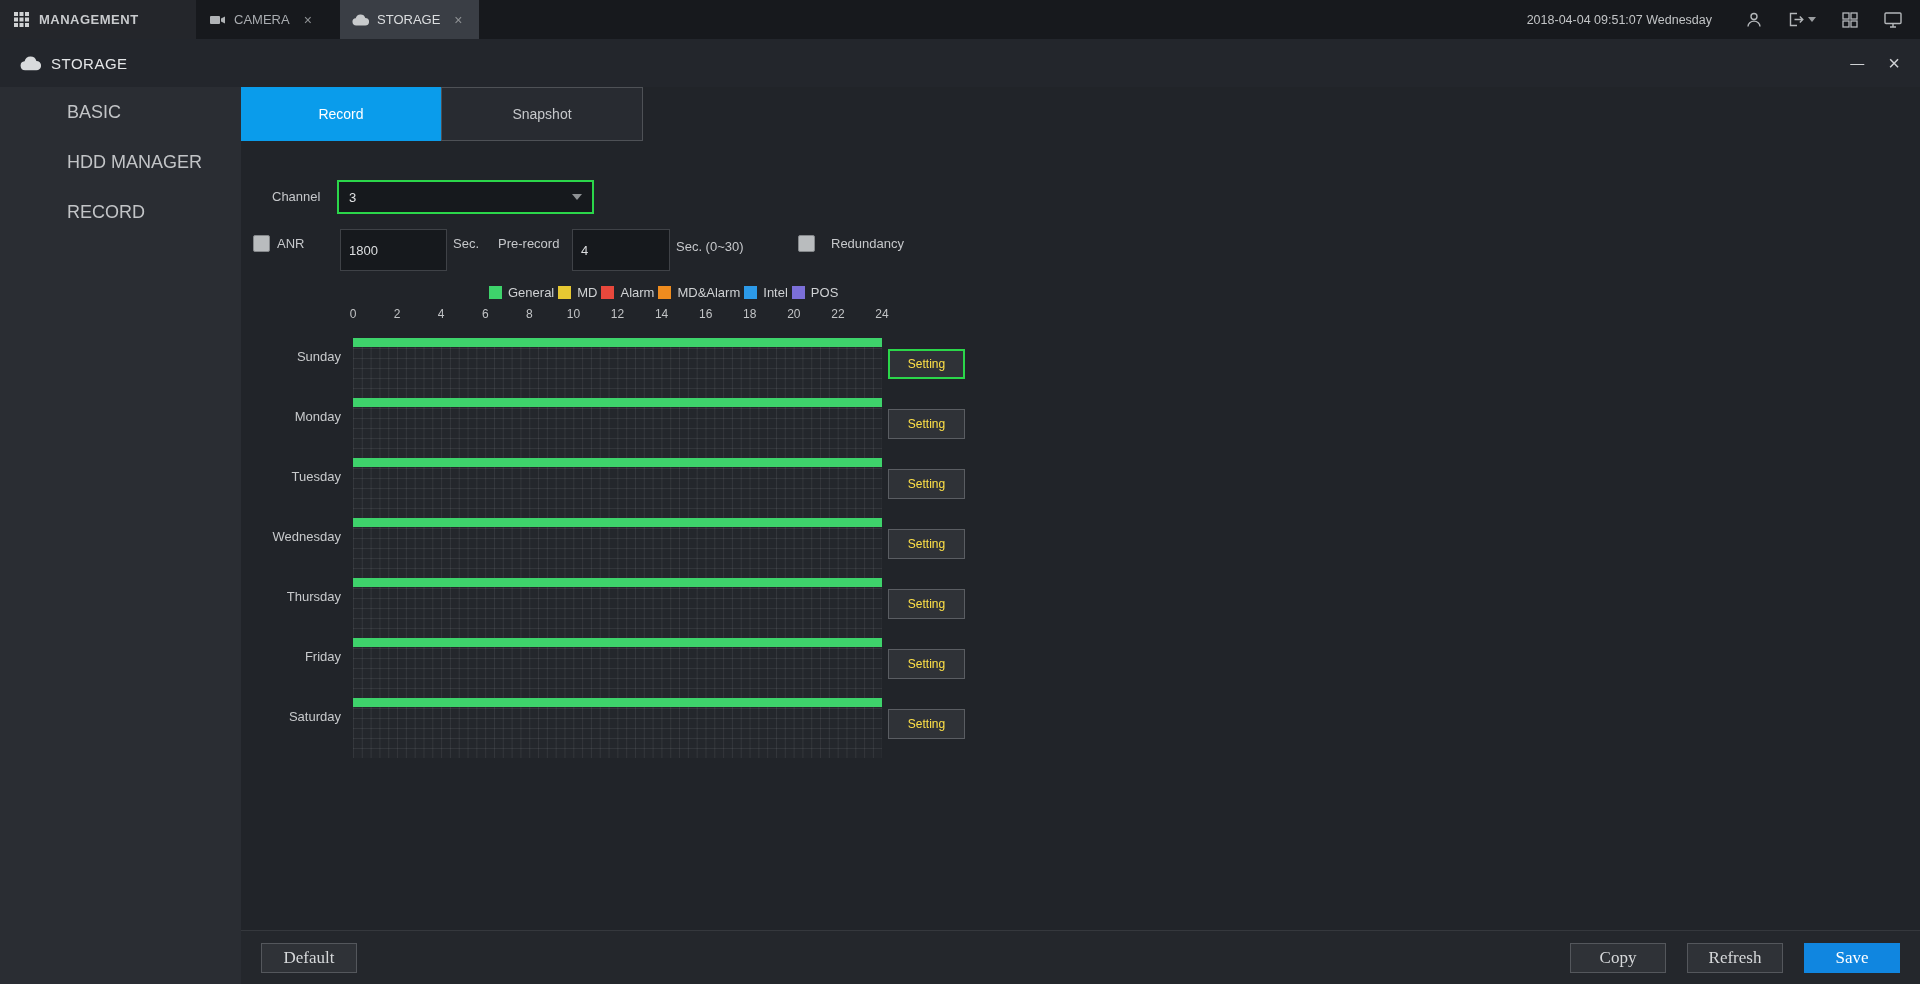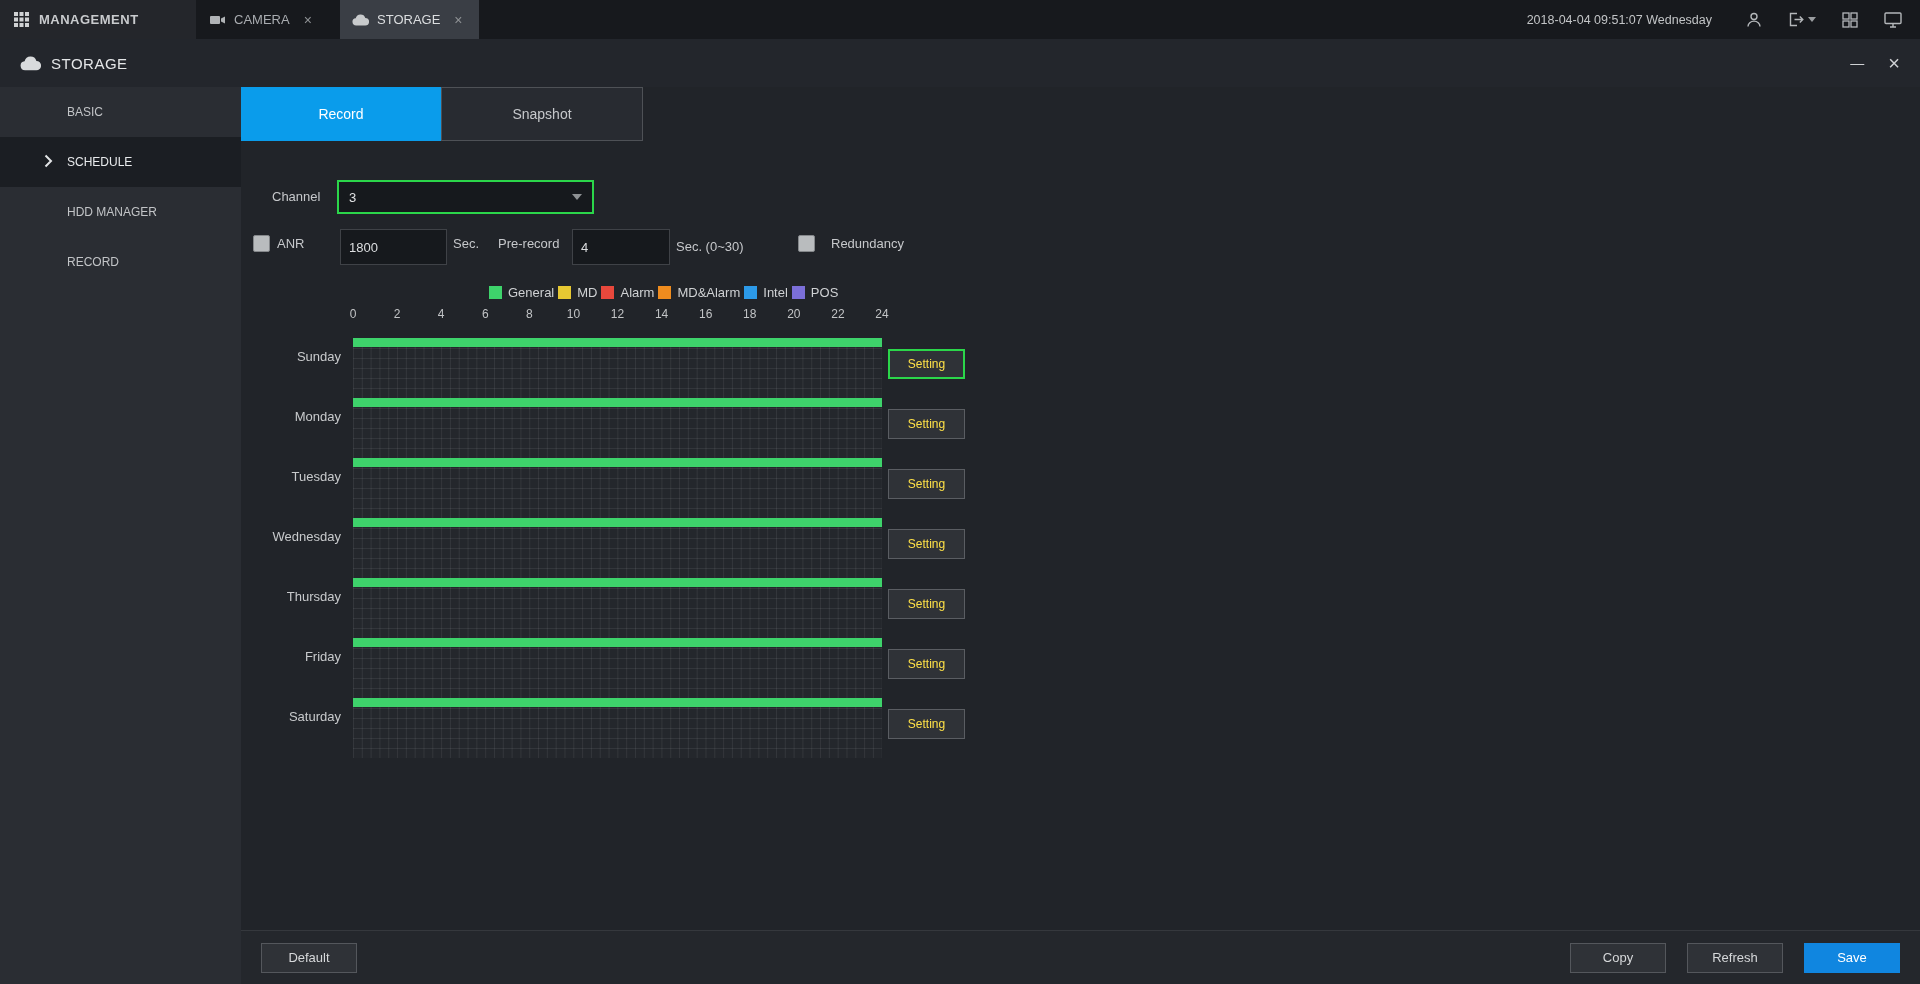"BASIC" .side-item { font-size: 12px -> 18px }
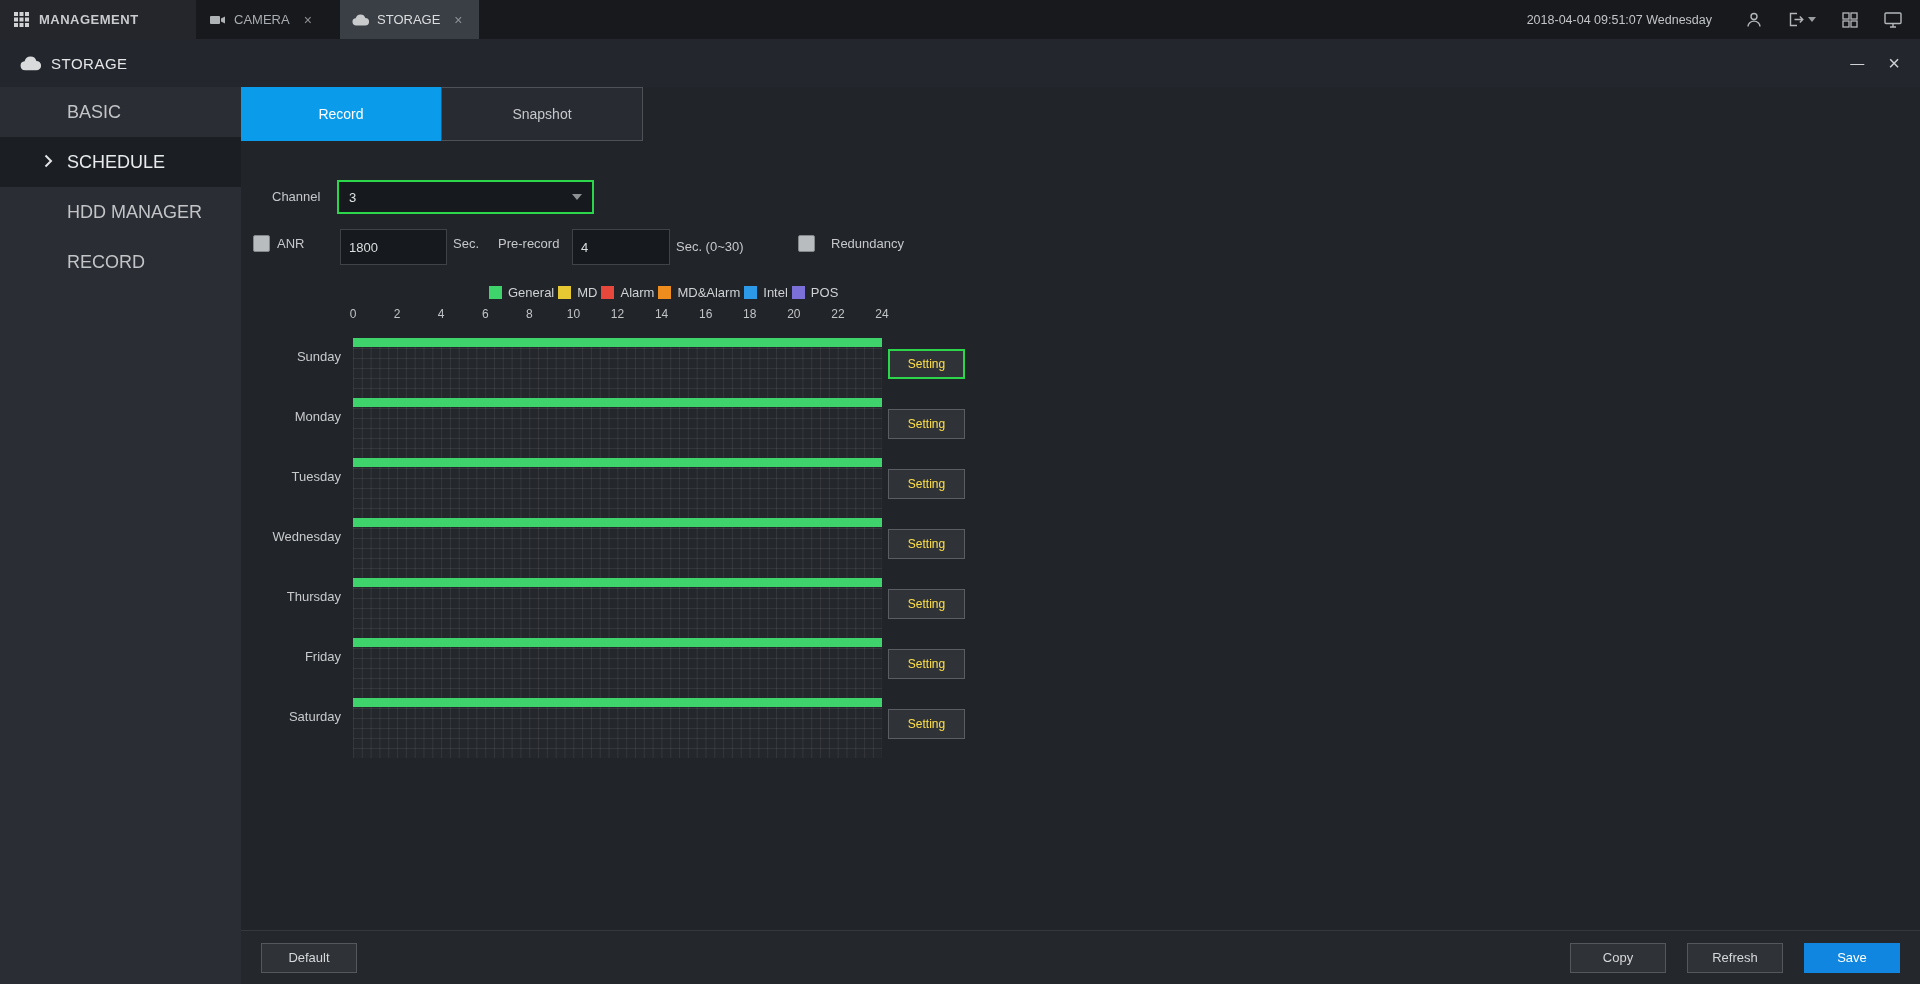"SCHEDULE" div.side-item { html: <div> <span> <svg> <polyline></polyline> </svg> </span> <span>SCHEDULE</span> </div> -> none }
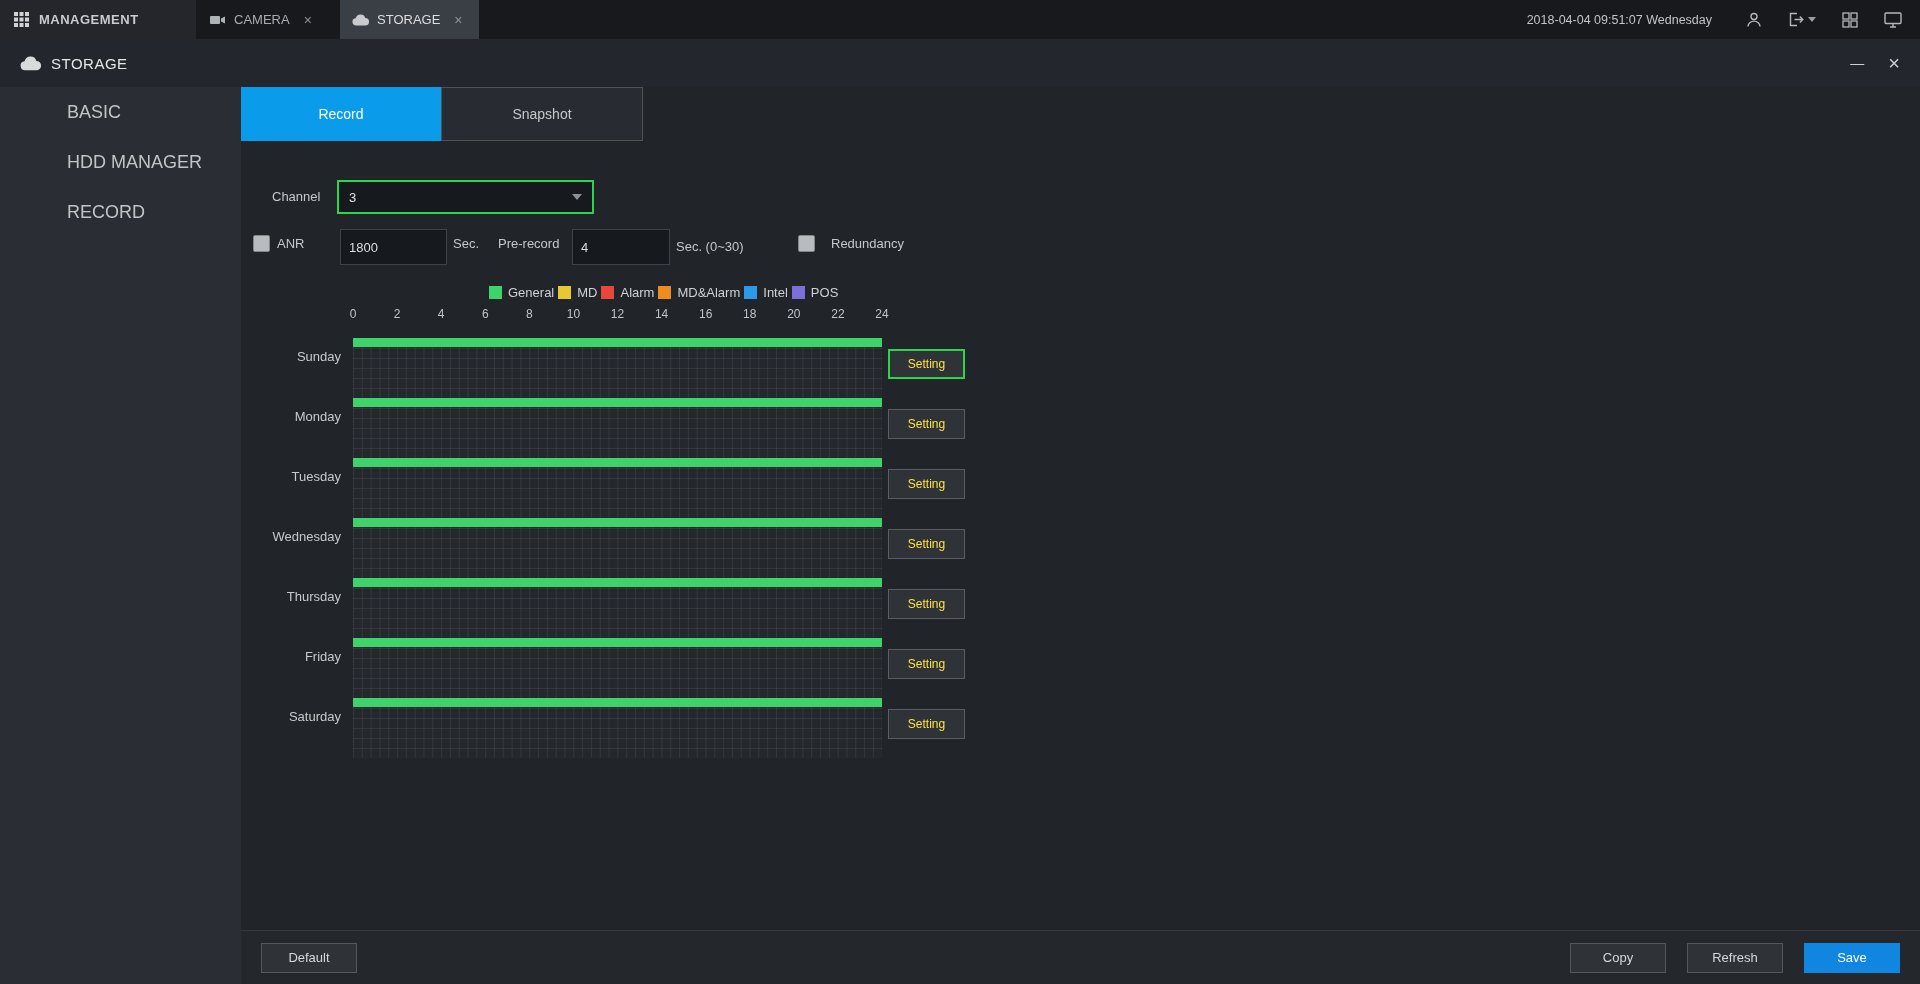"1800" .txt-input { height: 36px -> 42px }
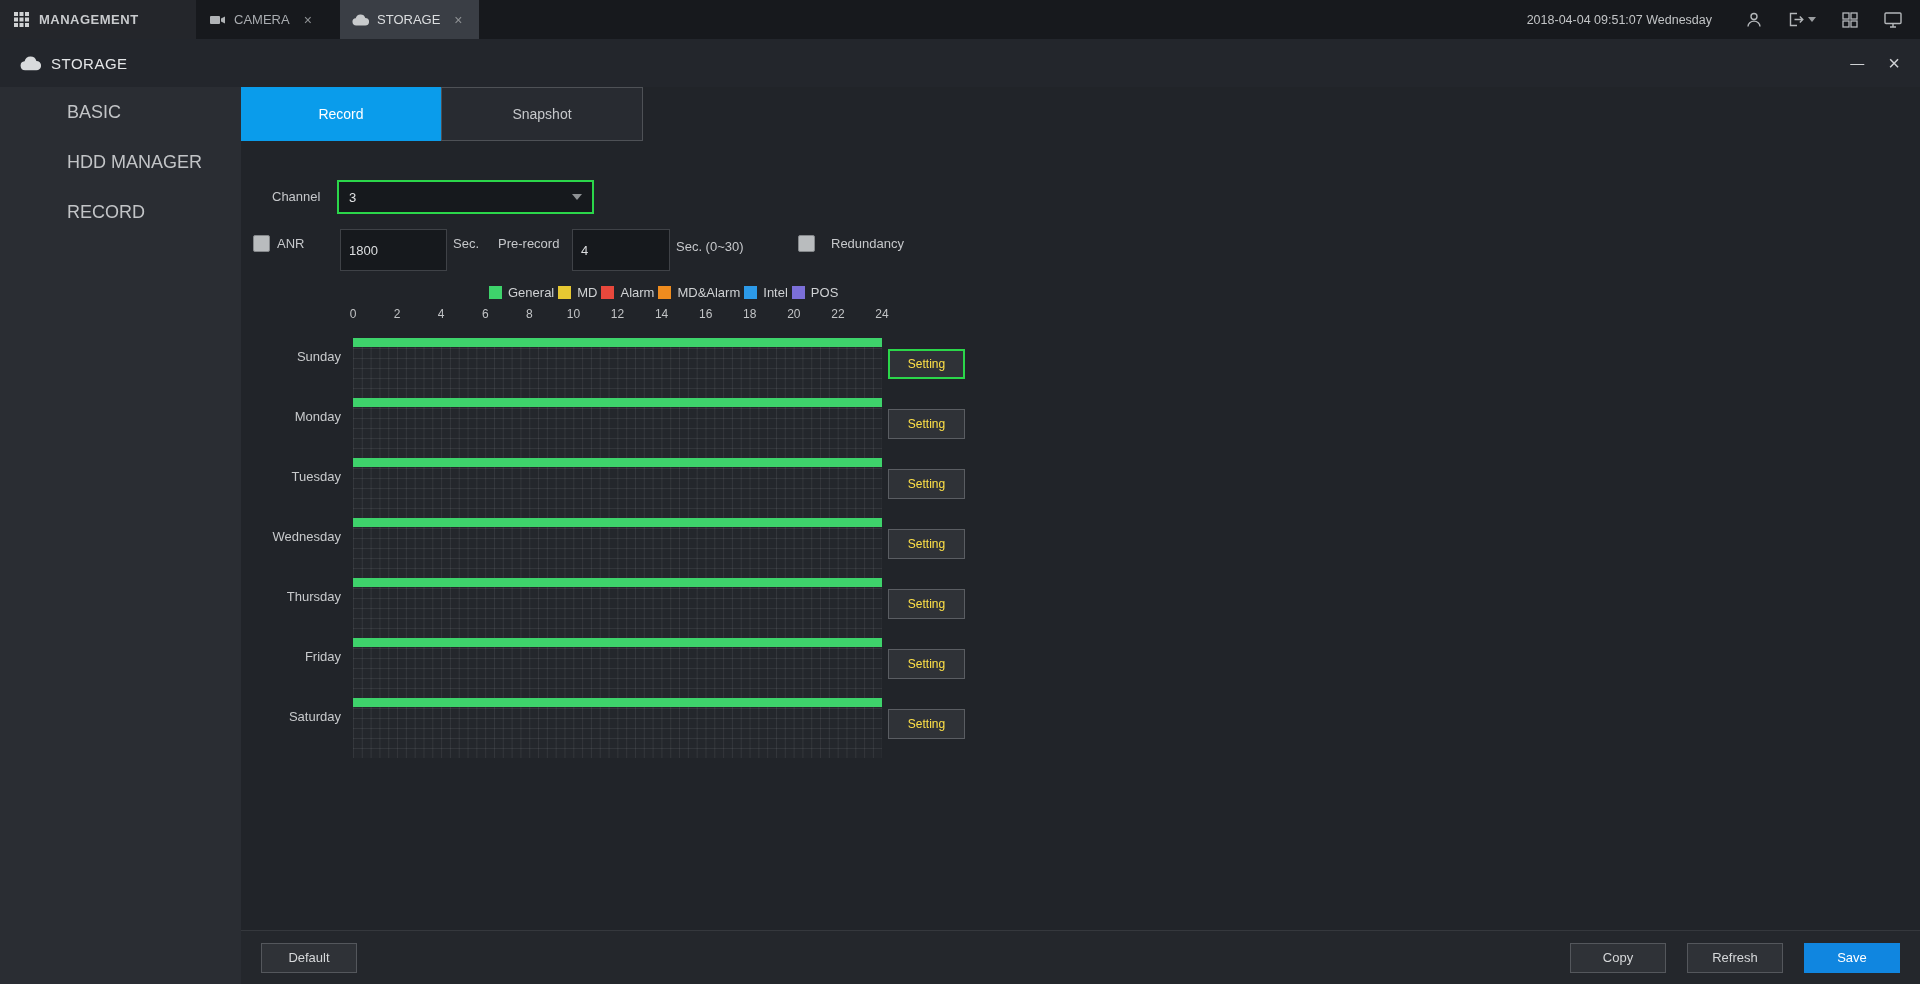"Default" .f-btn { font-family: Liberation Sans, sans-serif -> Liberation Serif, serif; font-size: 13px -> 17px }
